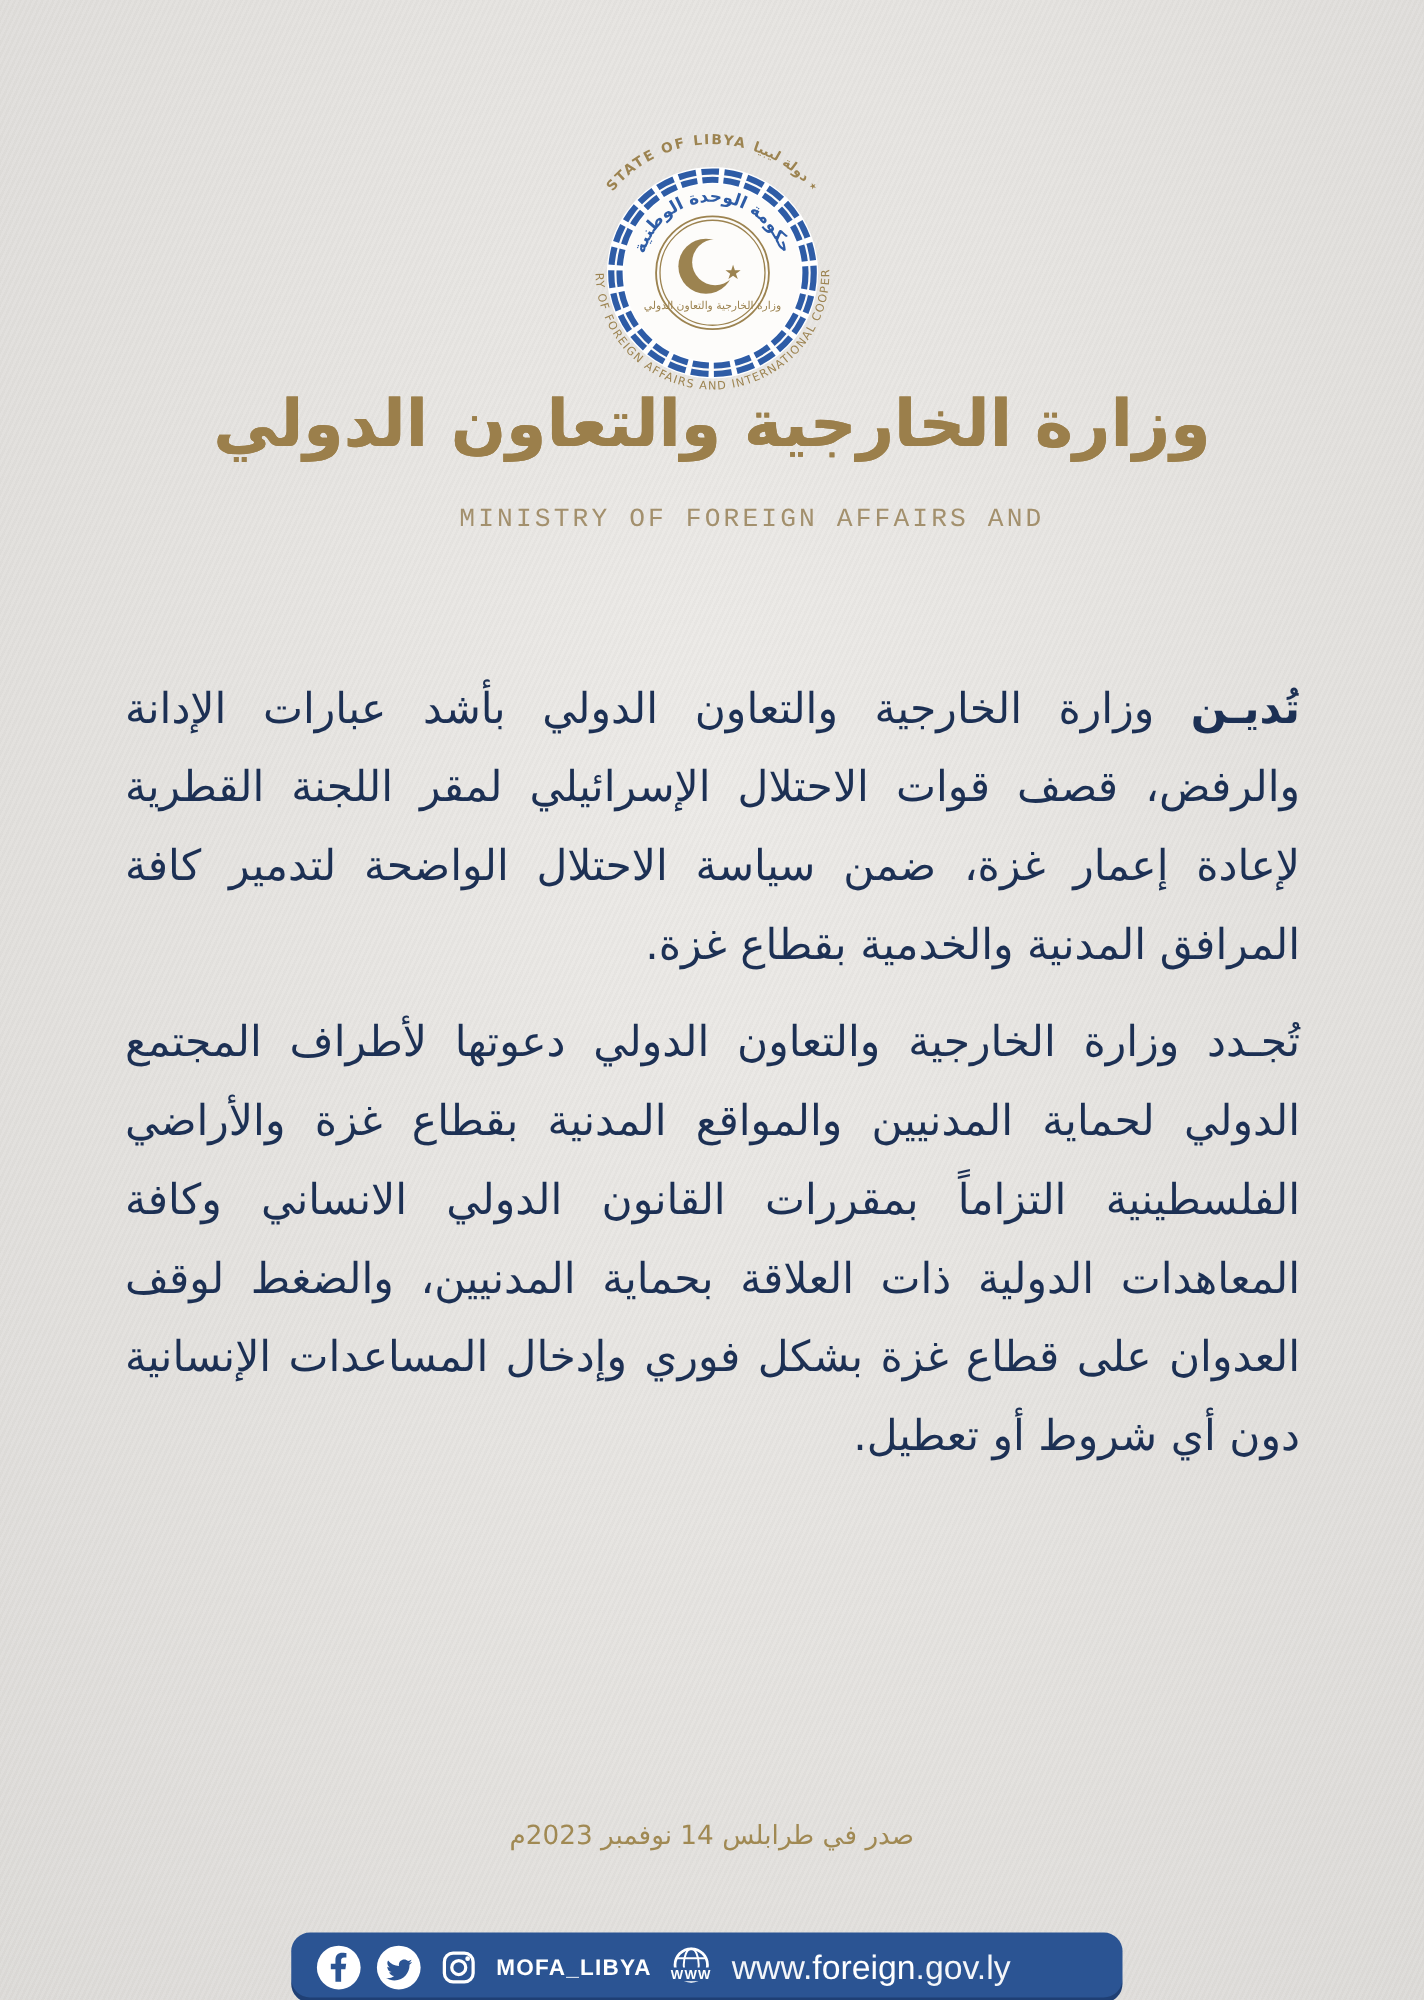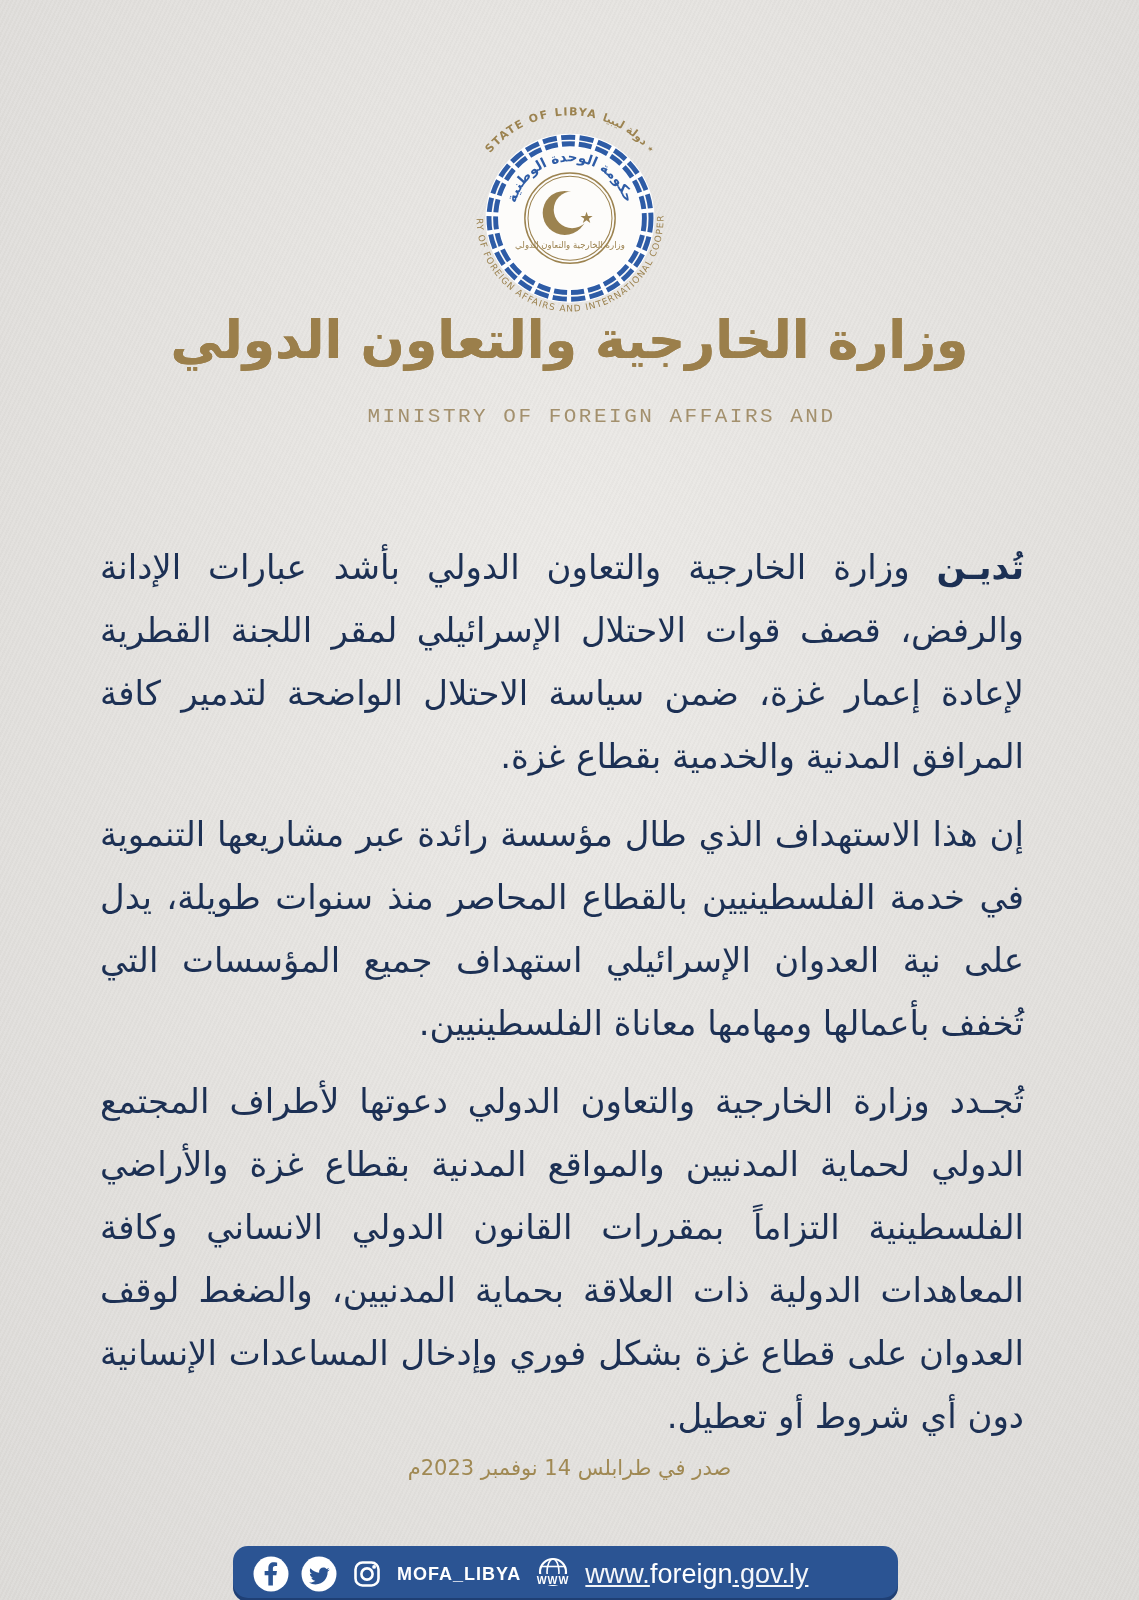"تُديـن وزارة الخارجية والتعاون الدولي" .statement p { margin: 0 16px 15px 0 -> 0 0 15px 0 }
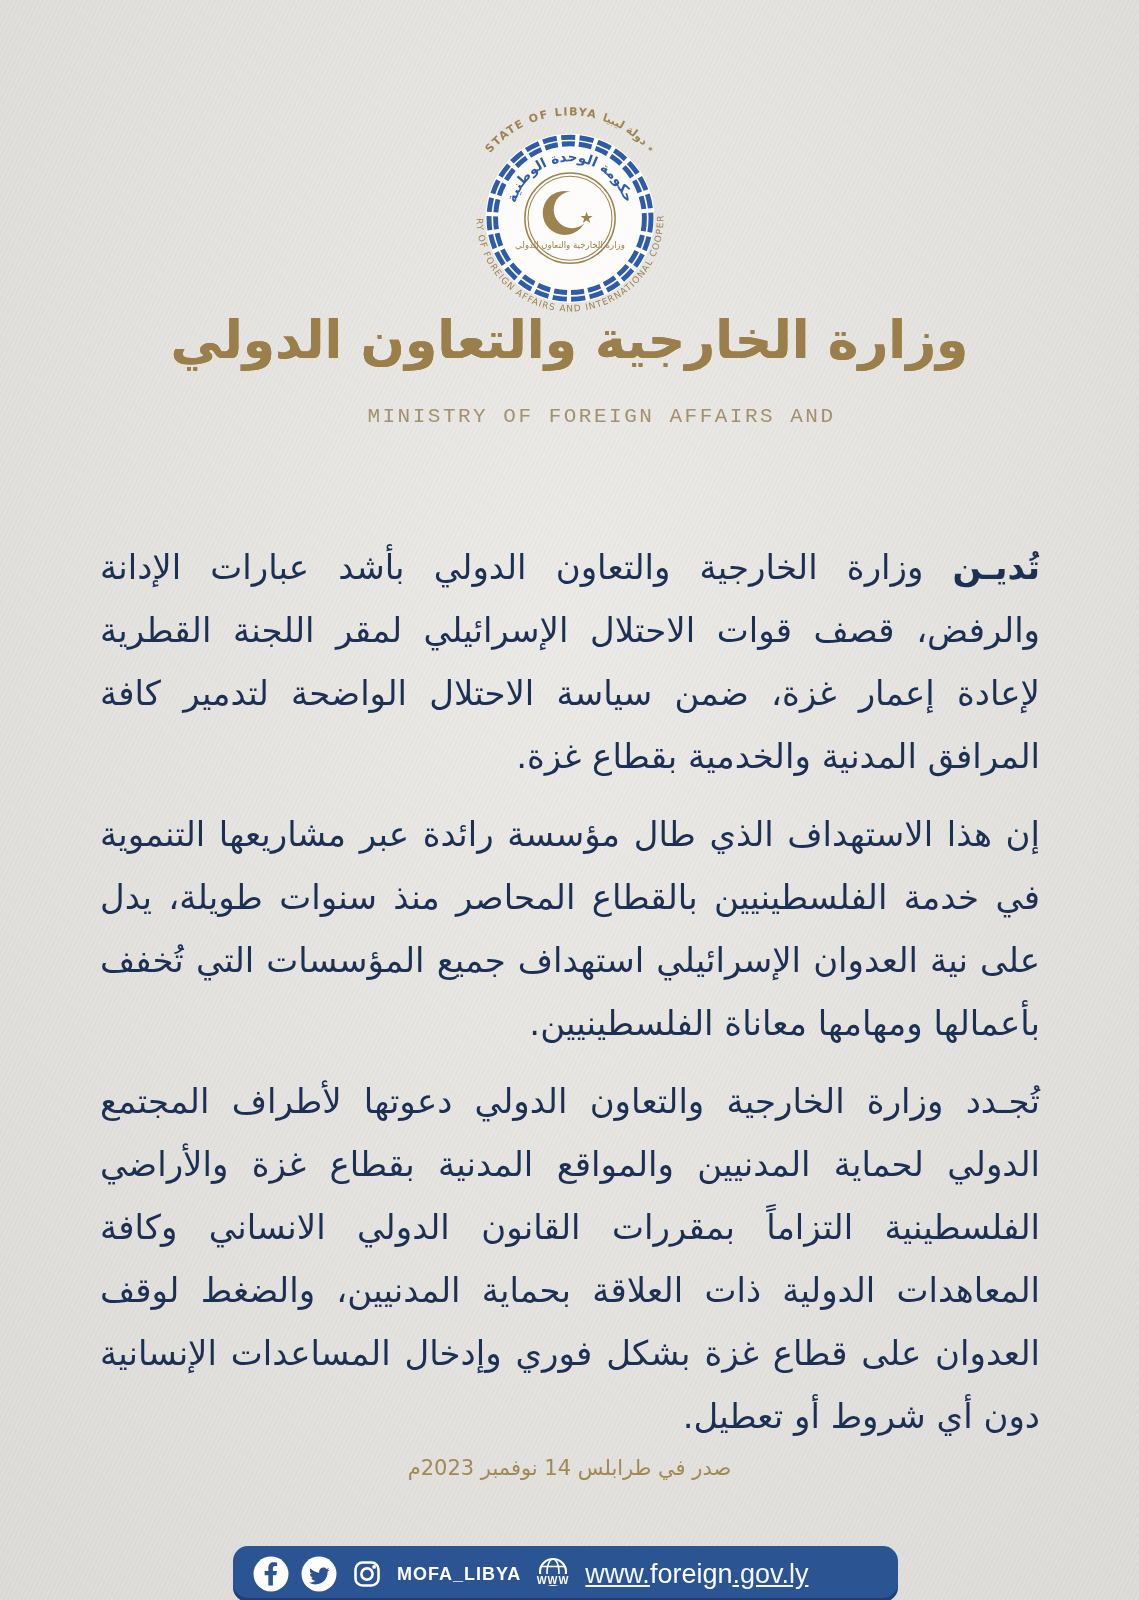"إن هذا الاستهداف الذي طال" p { html: <p><span>إن هذا الاستهداف الذي طال مؤسسة رائدة عبر مشاريعها التنموية في خدمة الفلسطينيين بالقطاع المحاصر منذ سنوات طويلة، يدل على نية العدوان الإسرائيلي استهداف جميع المؤسسات التي تُخفف بأعمالها ومهامها معاناة الفلسطينيين.</span></p> -> none }
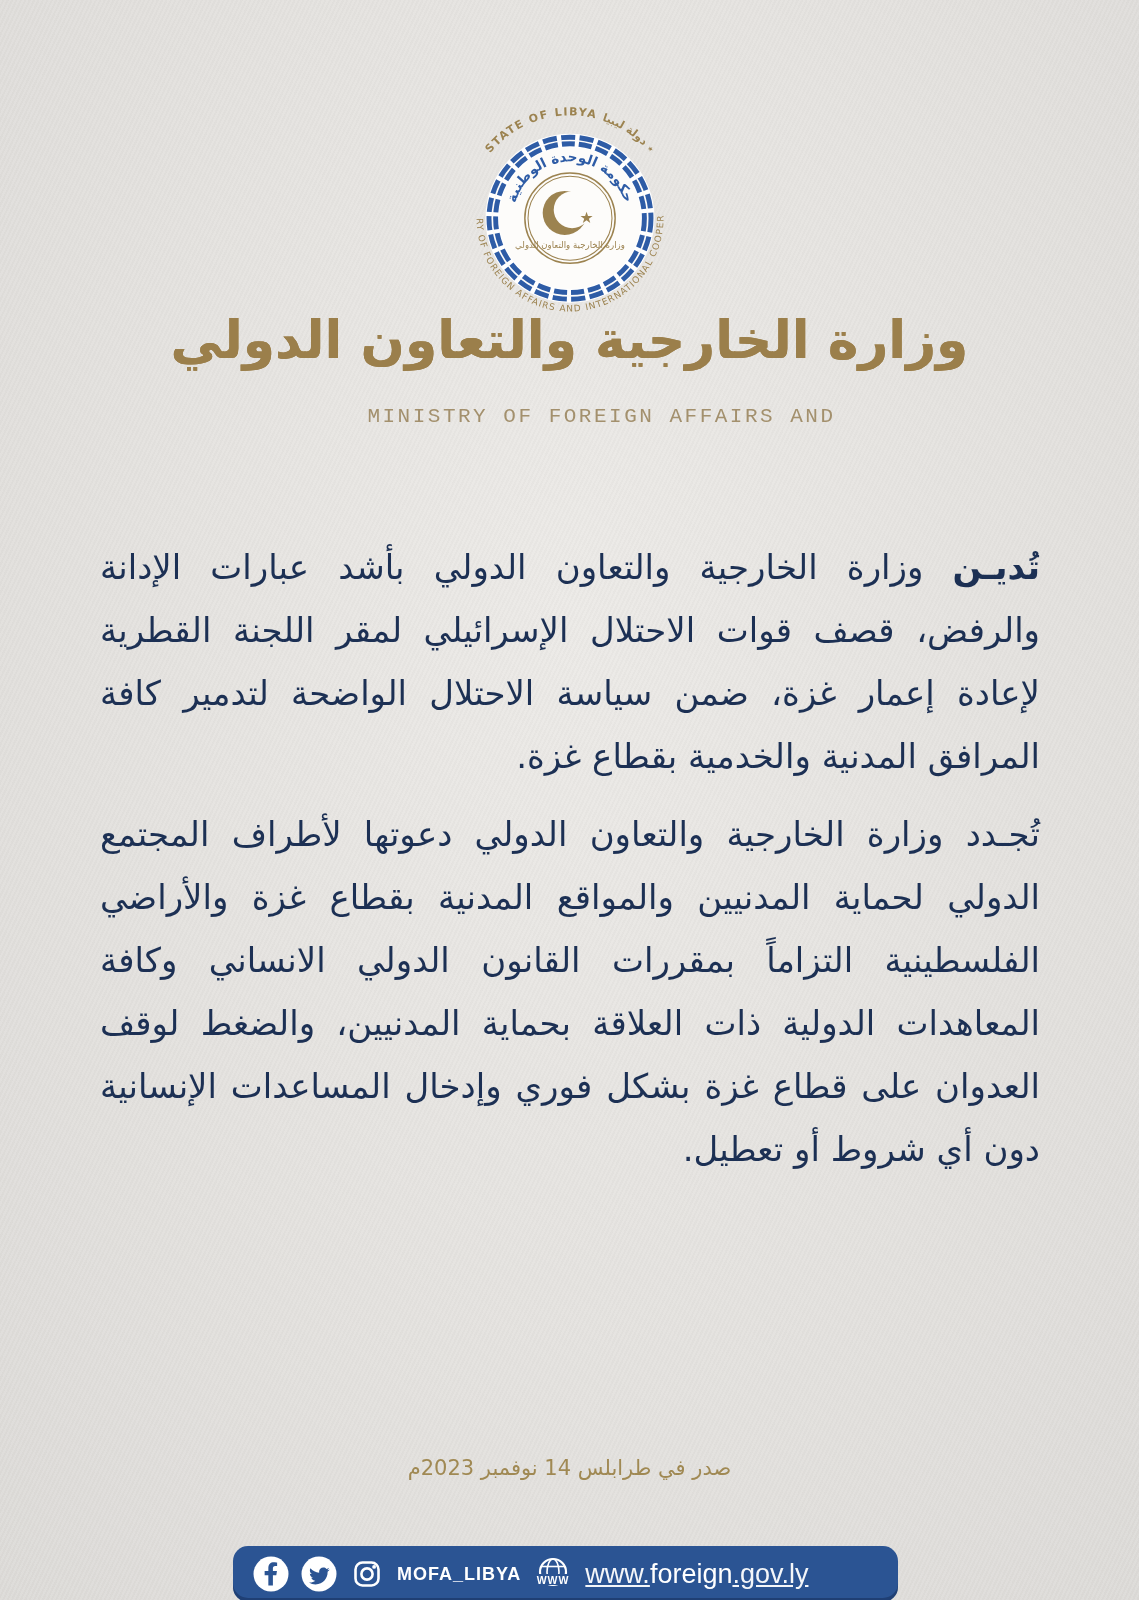"www." .website .w-light { text-decoration: underline -> none }
